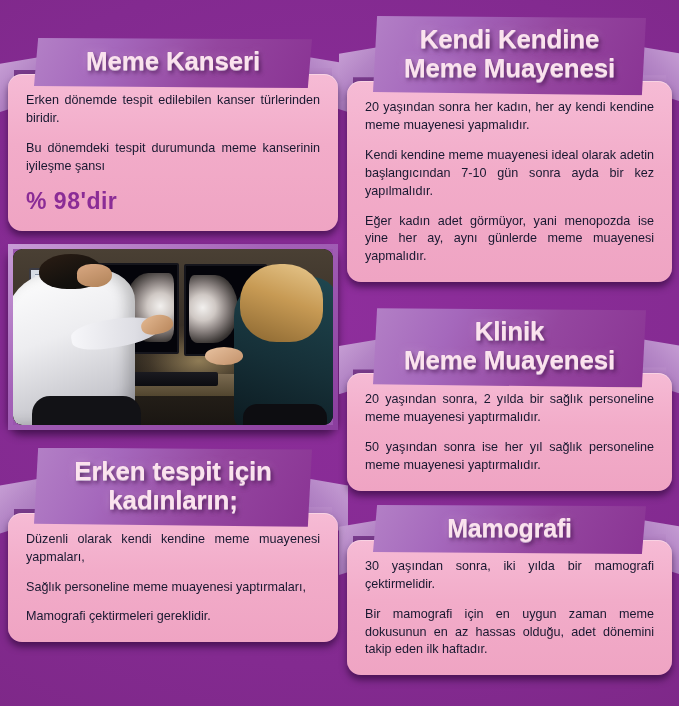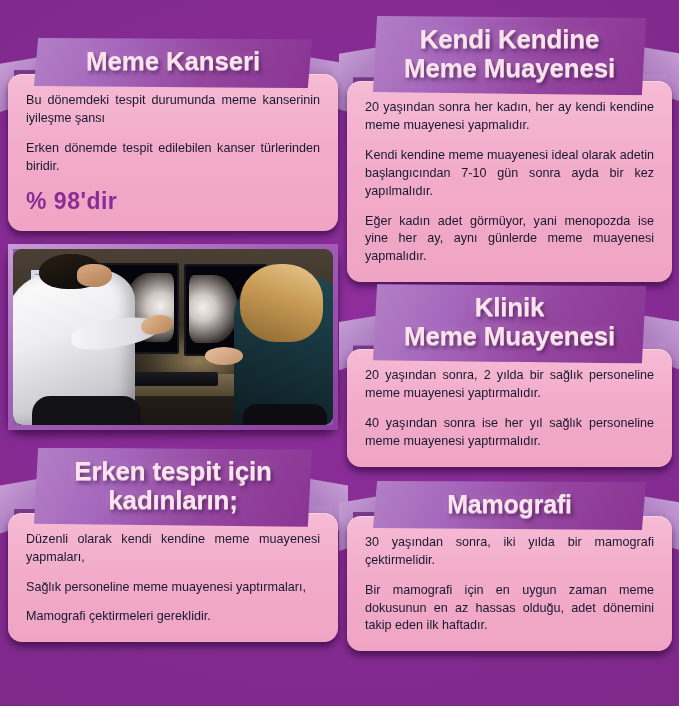"Bu dönemdeki tespit durumunda meme" p { order: before "Erken dönemde tespit edilebilen kanser" -> after "Erken dönemde tespit edilebilen kanser" }
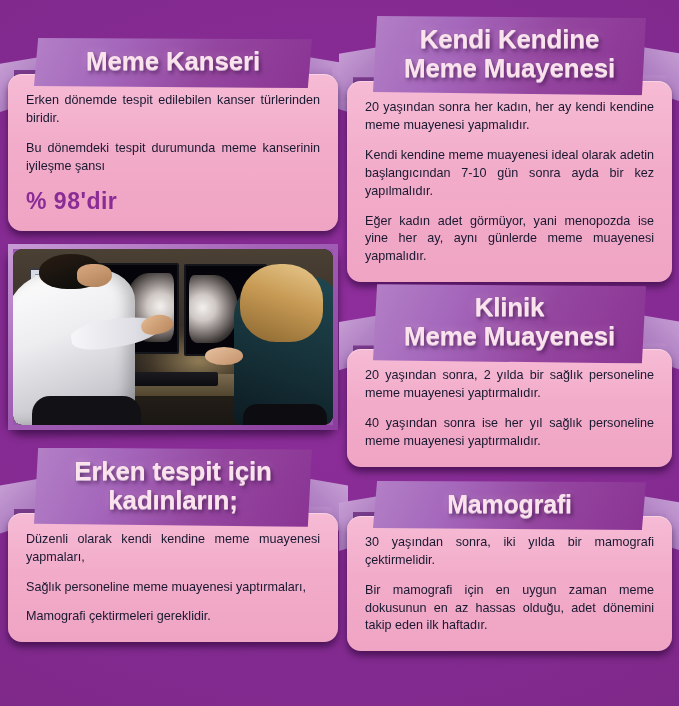"Klinik" div { padding-top: 2px -> 26px }
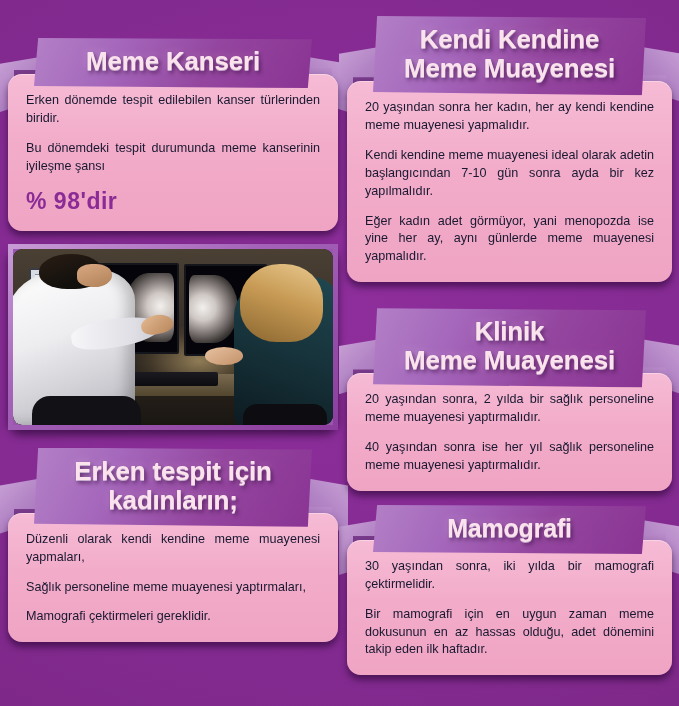"40 yaşından sonra ise her" p { text: 40 -> 50 }
